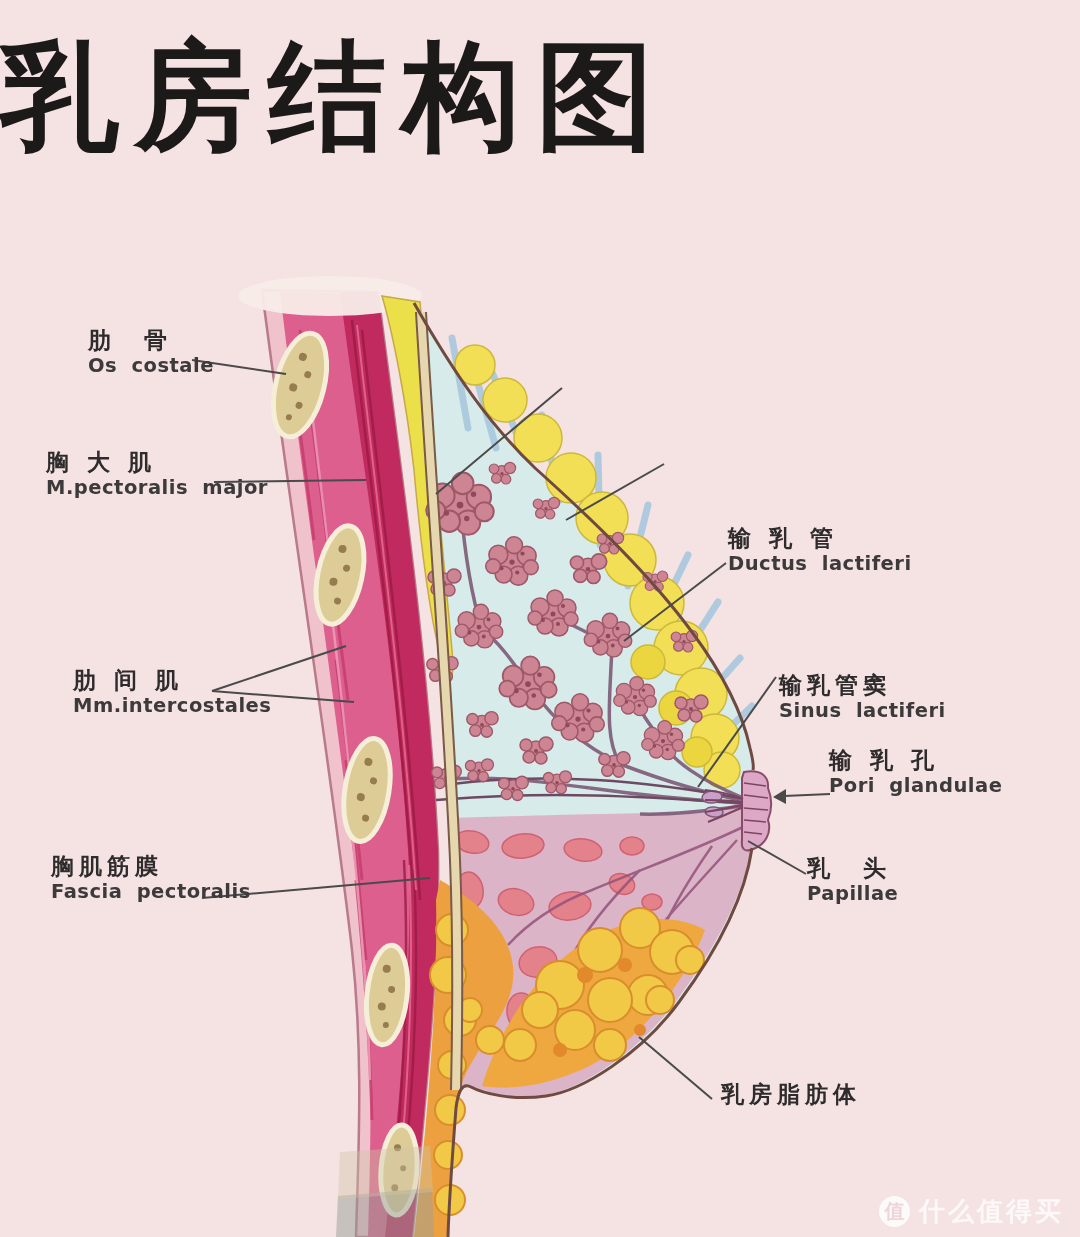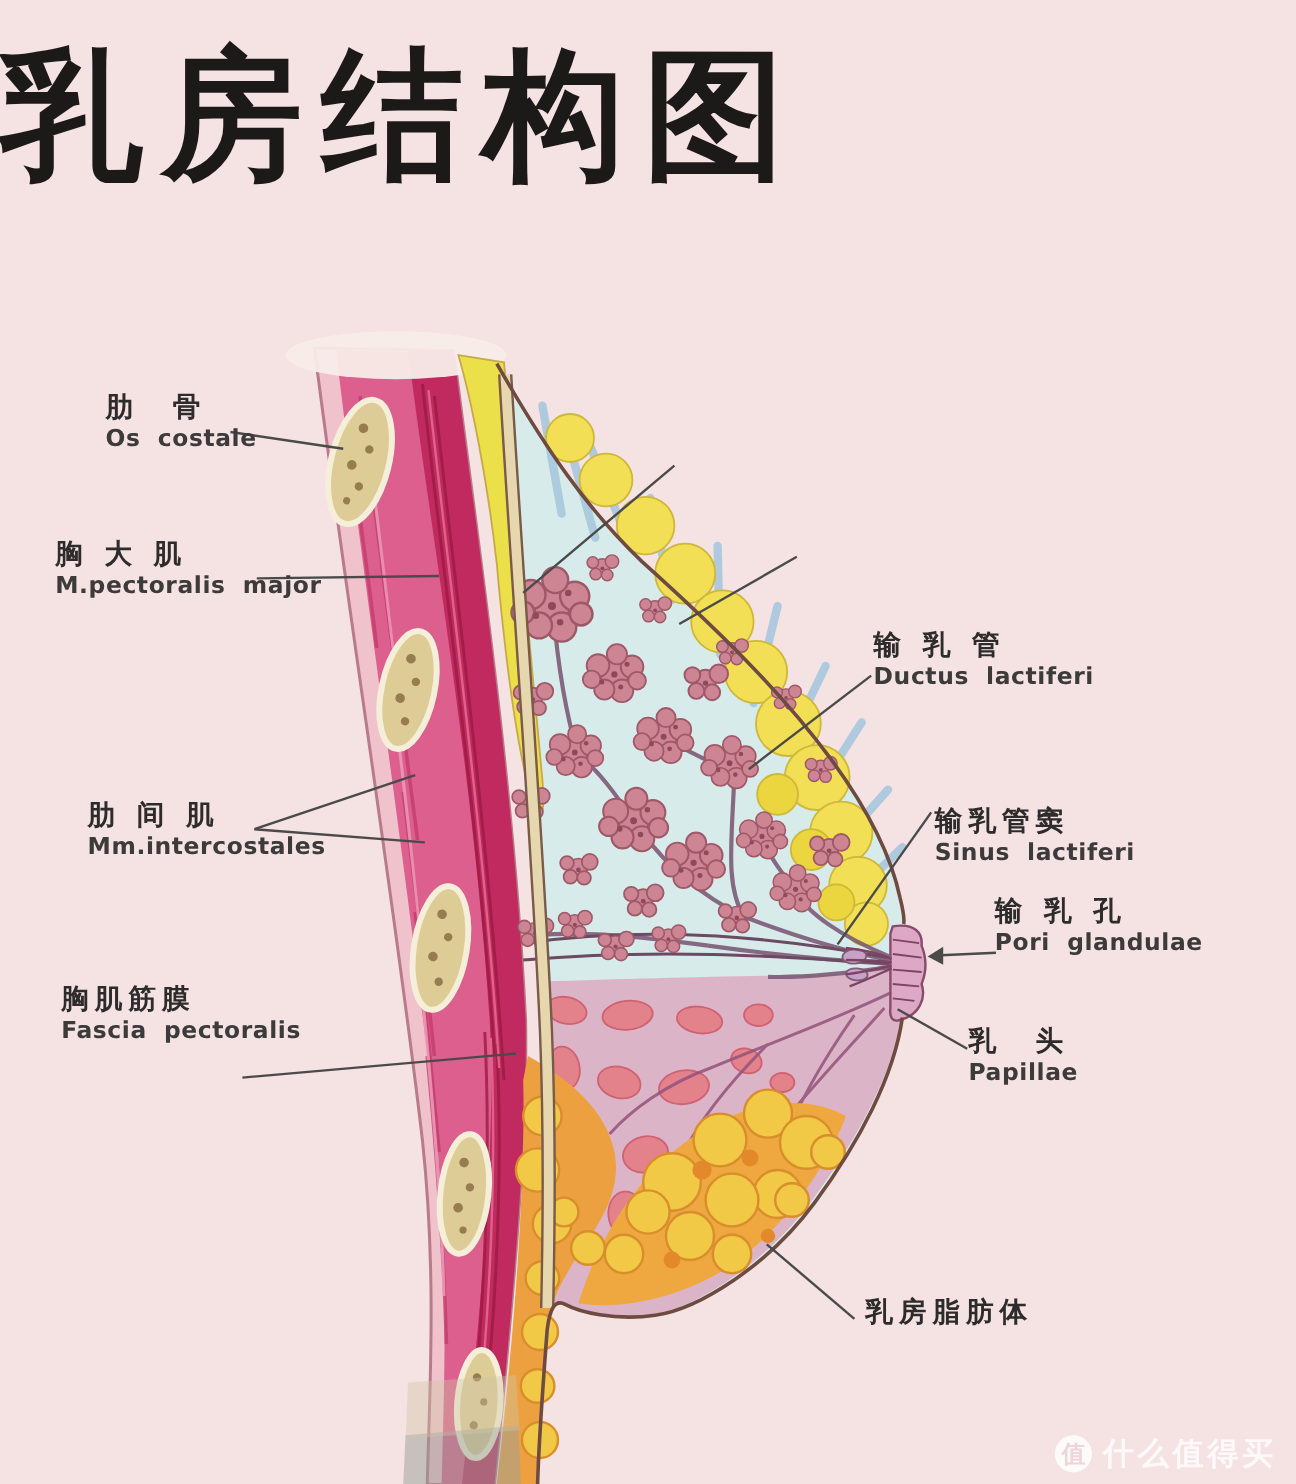"胸肌筋膜" div.label { top: 820px -> 853px }
